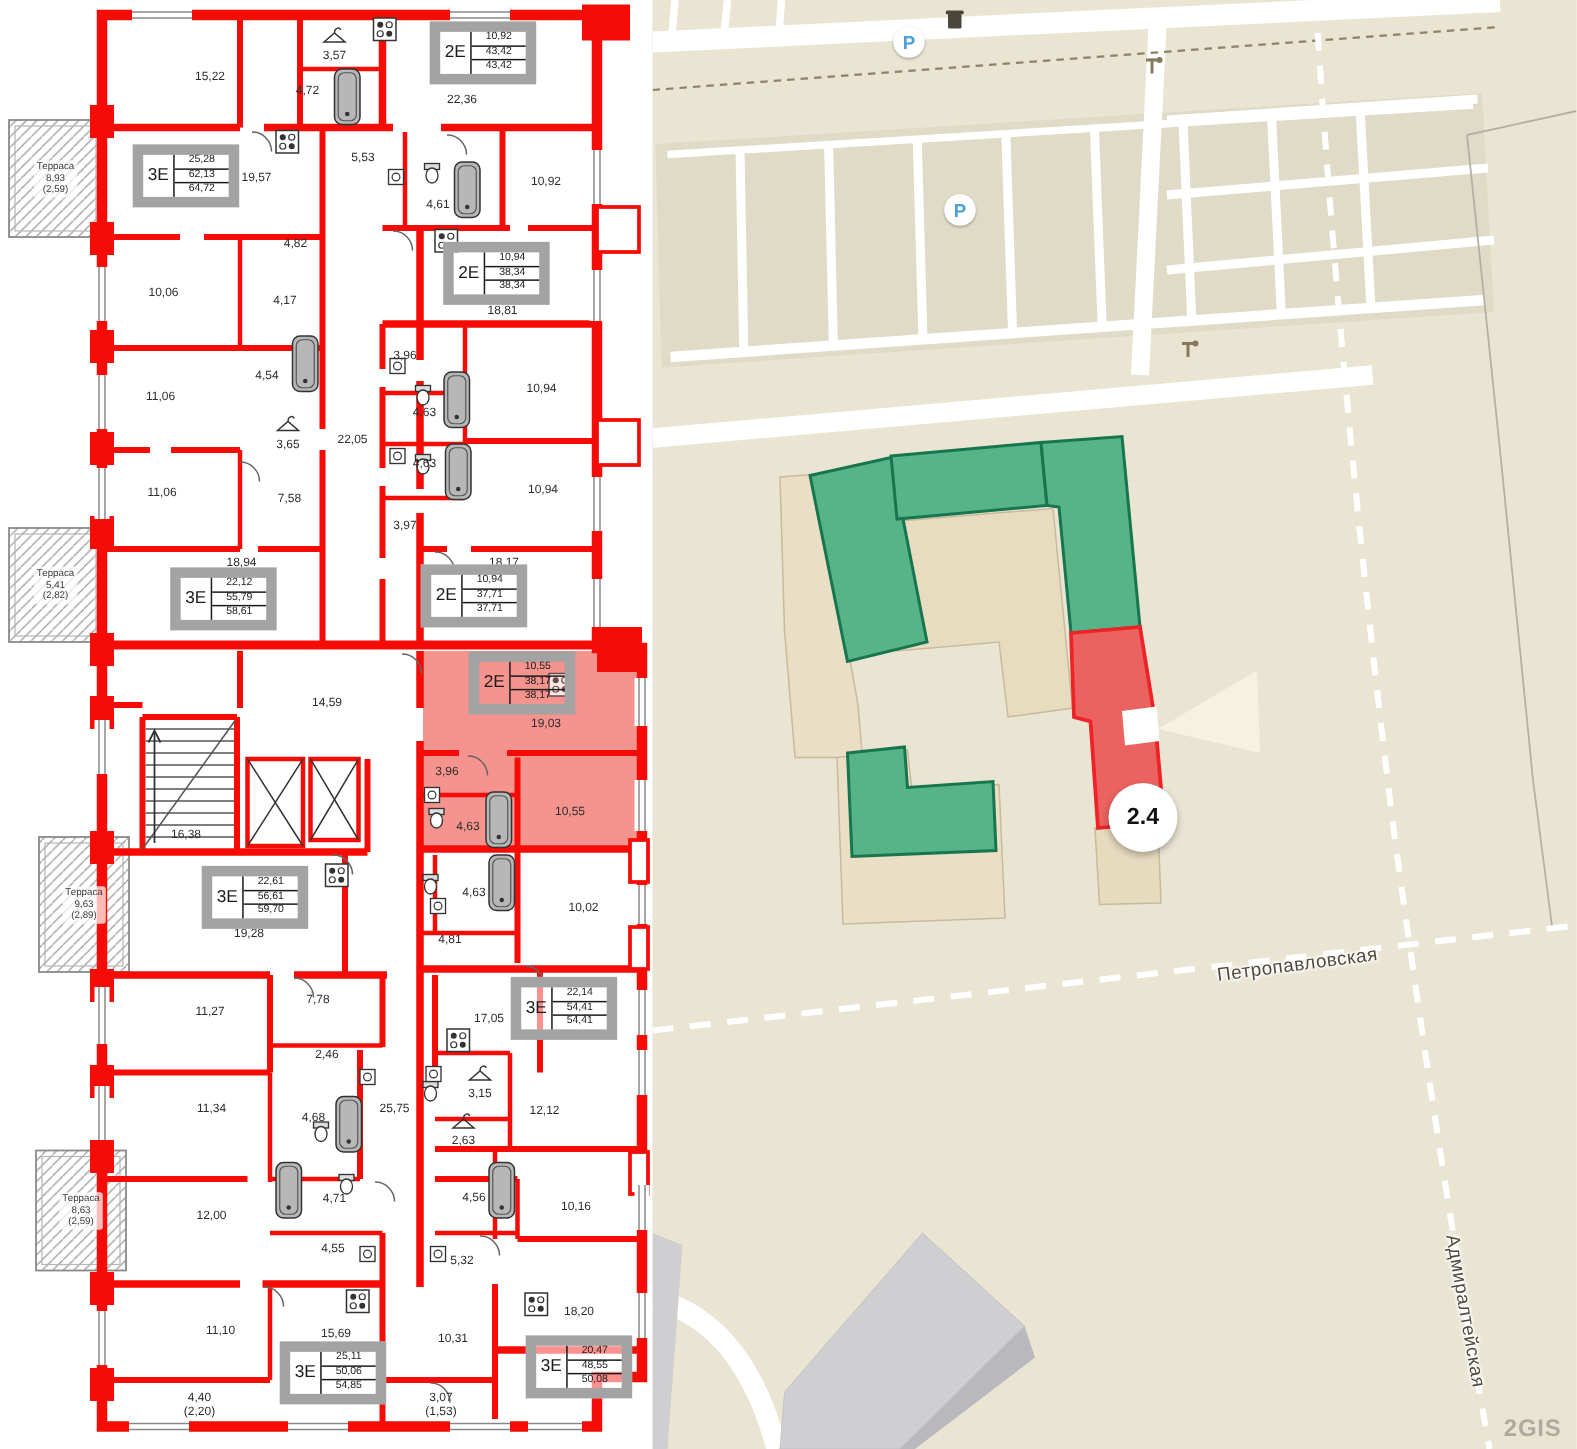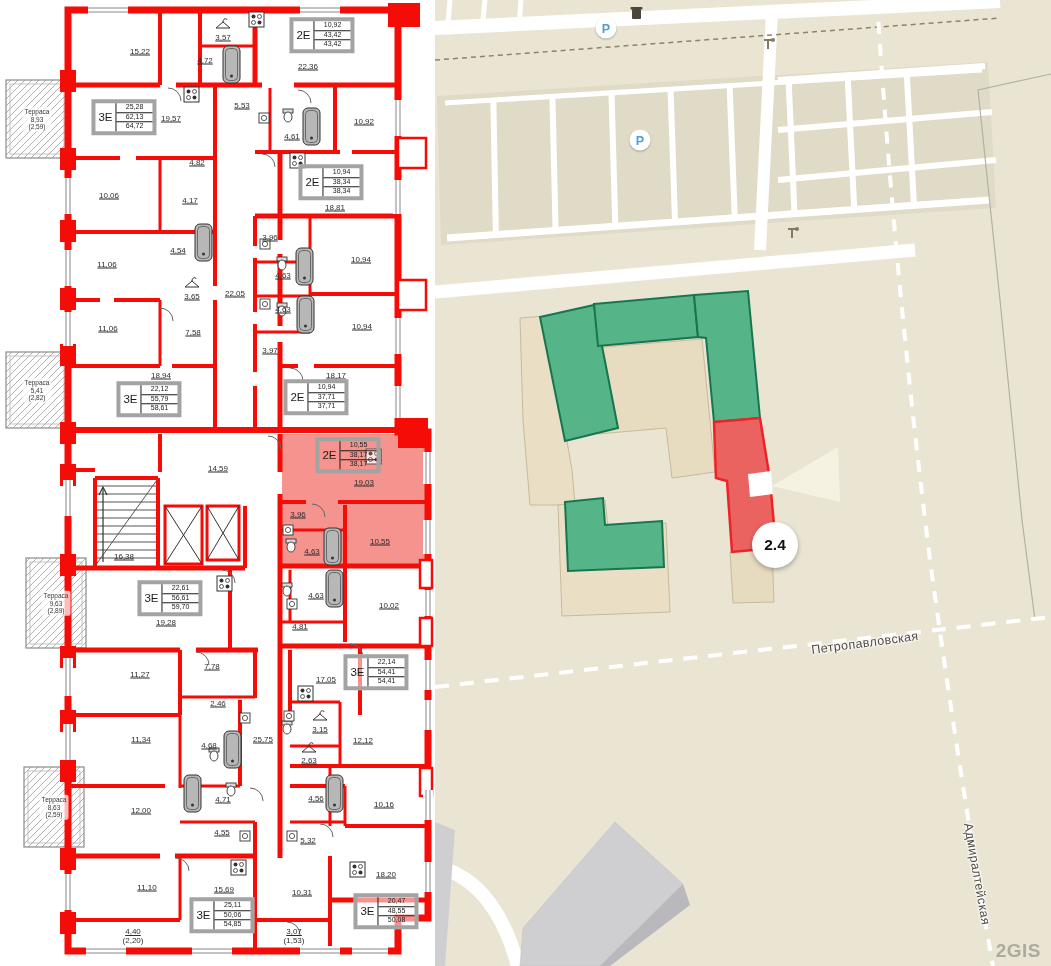"3,57" .room-label .a { text-decoration: underline -> none }
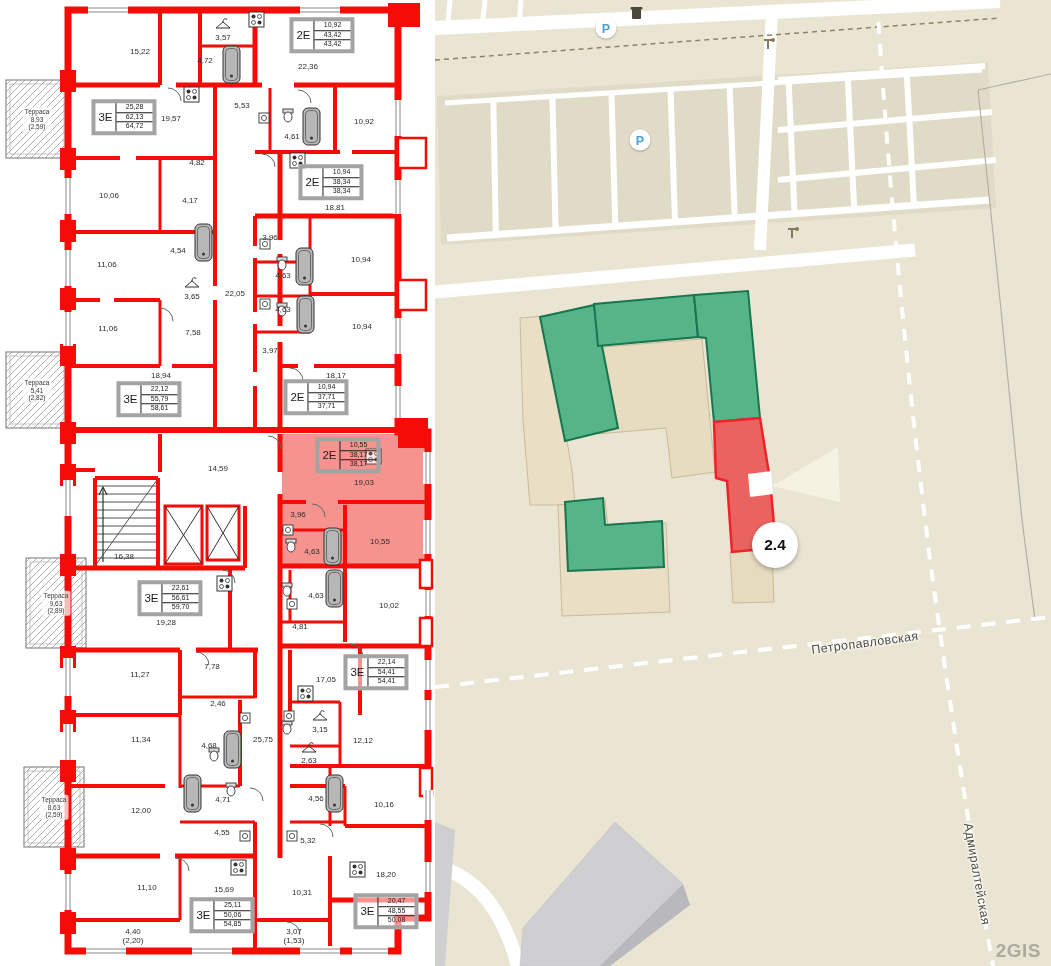"2Е" .apt { border: 4px solid #a3a3a3 -> 7px solid #a3a3a3 }
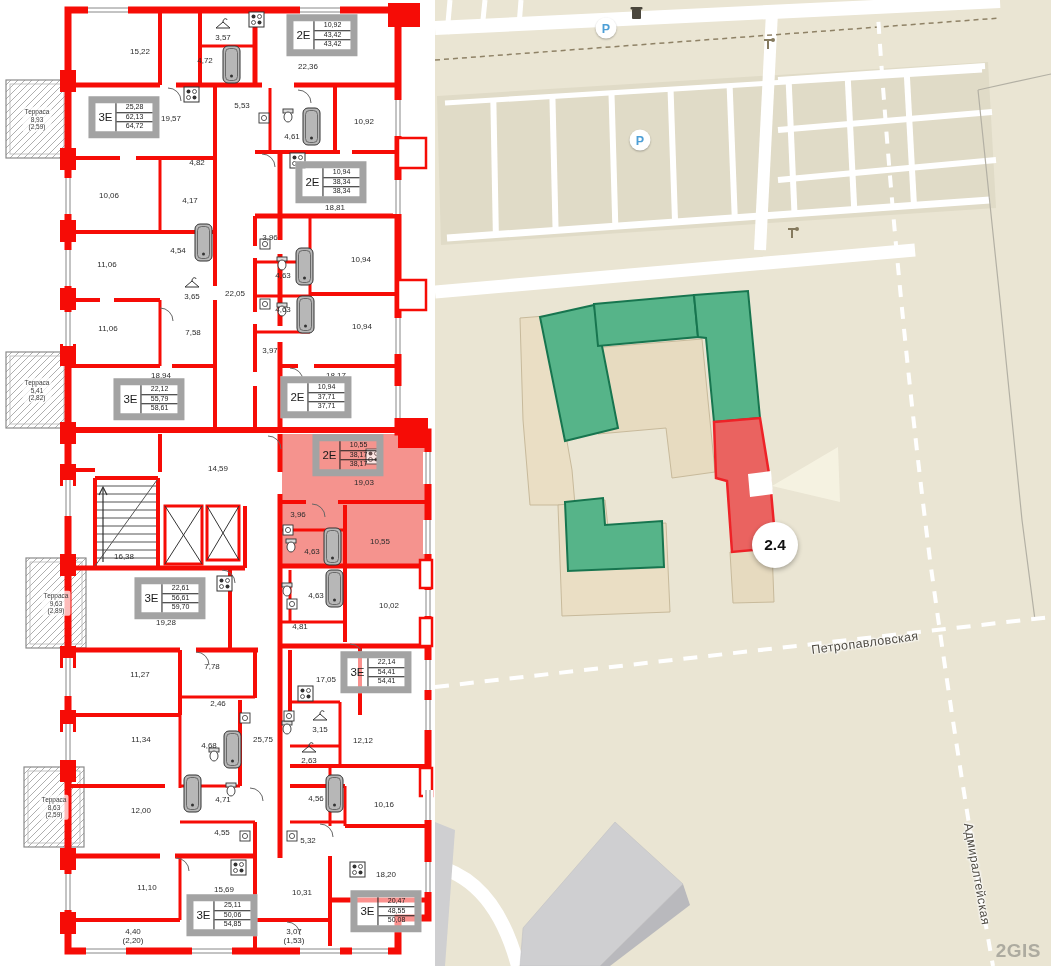"2.4" div { left: 340px -> 327px }
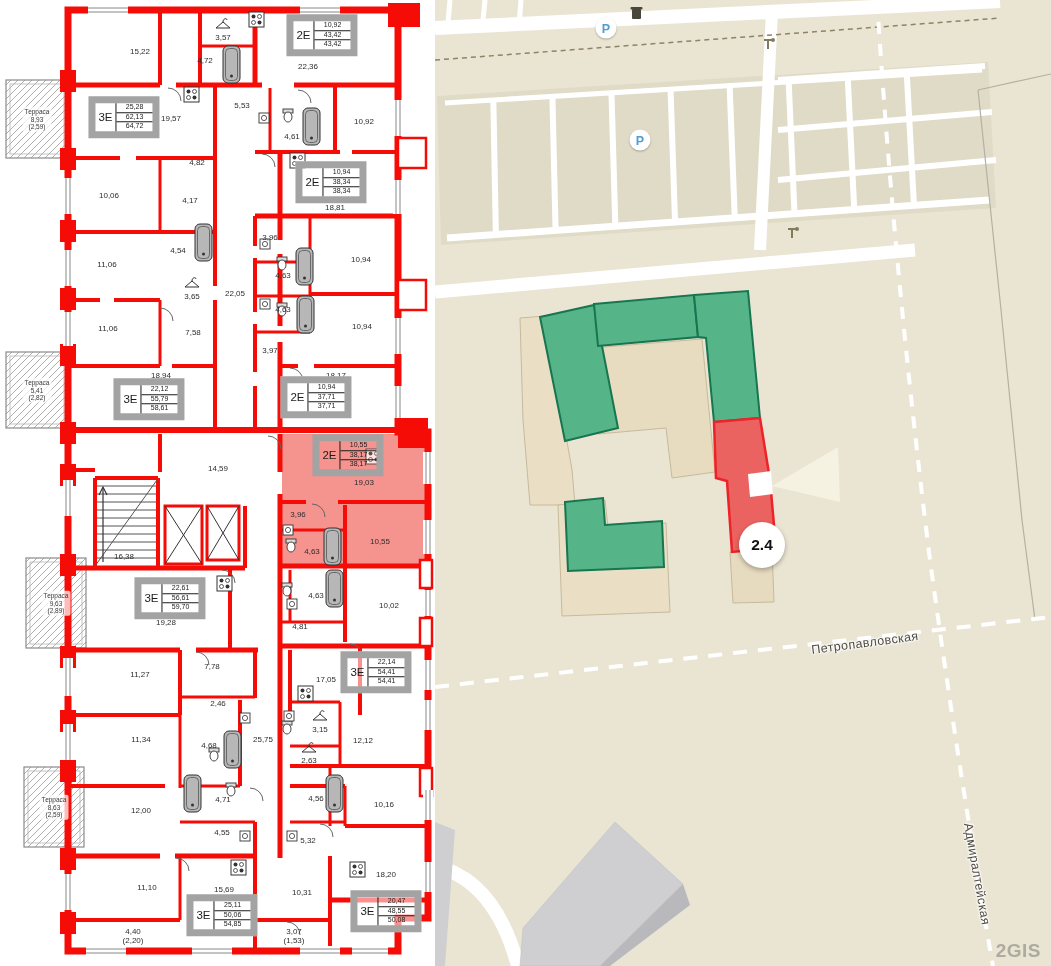"2GIS" #logo { font-size: 19px -> 16px }
